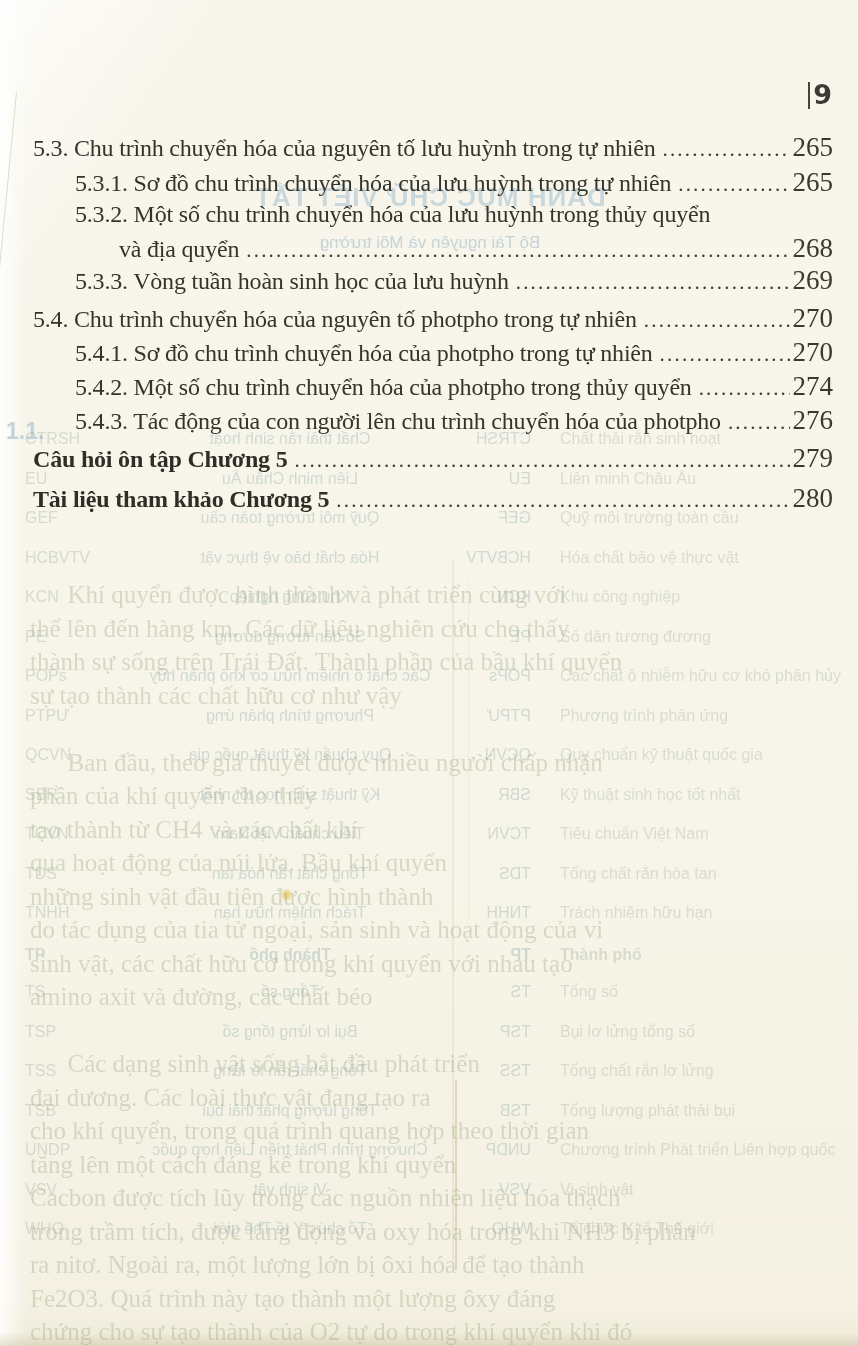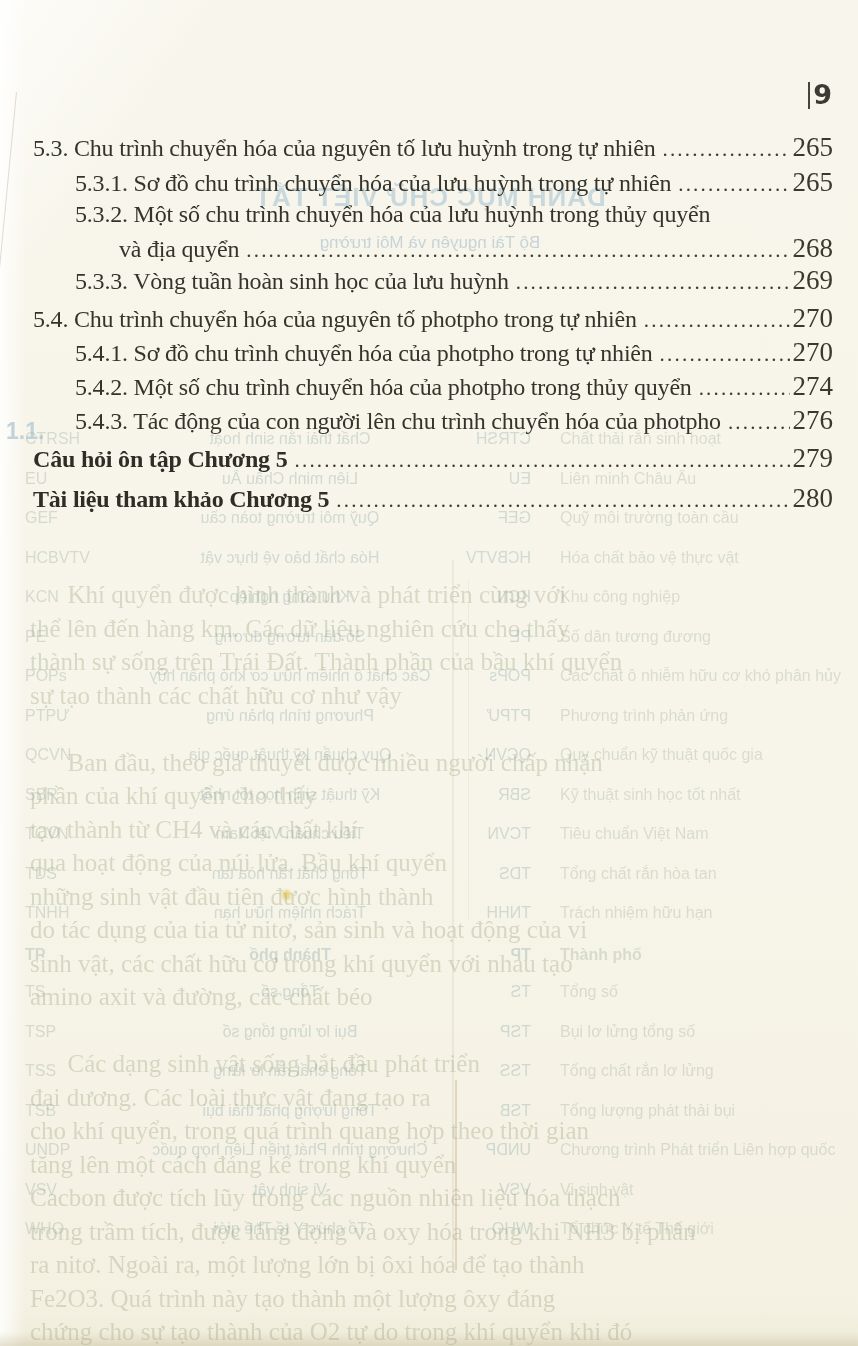"do tác dụng của tia" span.gline { text: nitơ -> ngoại }
